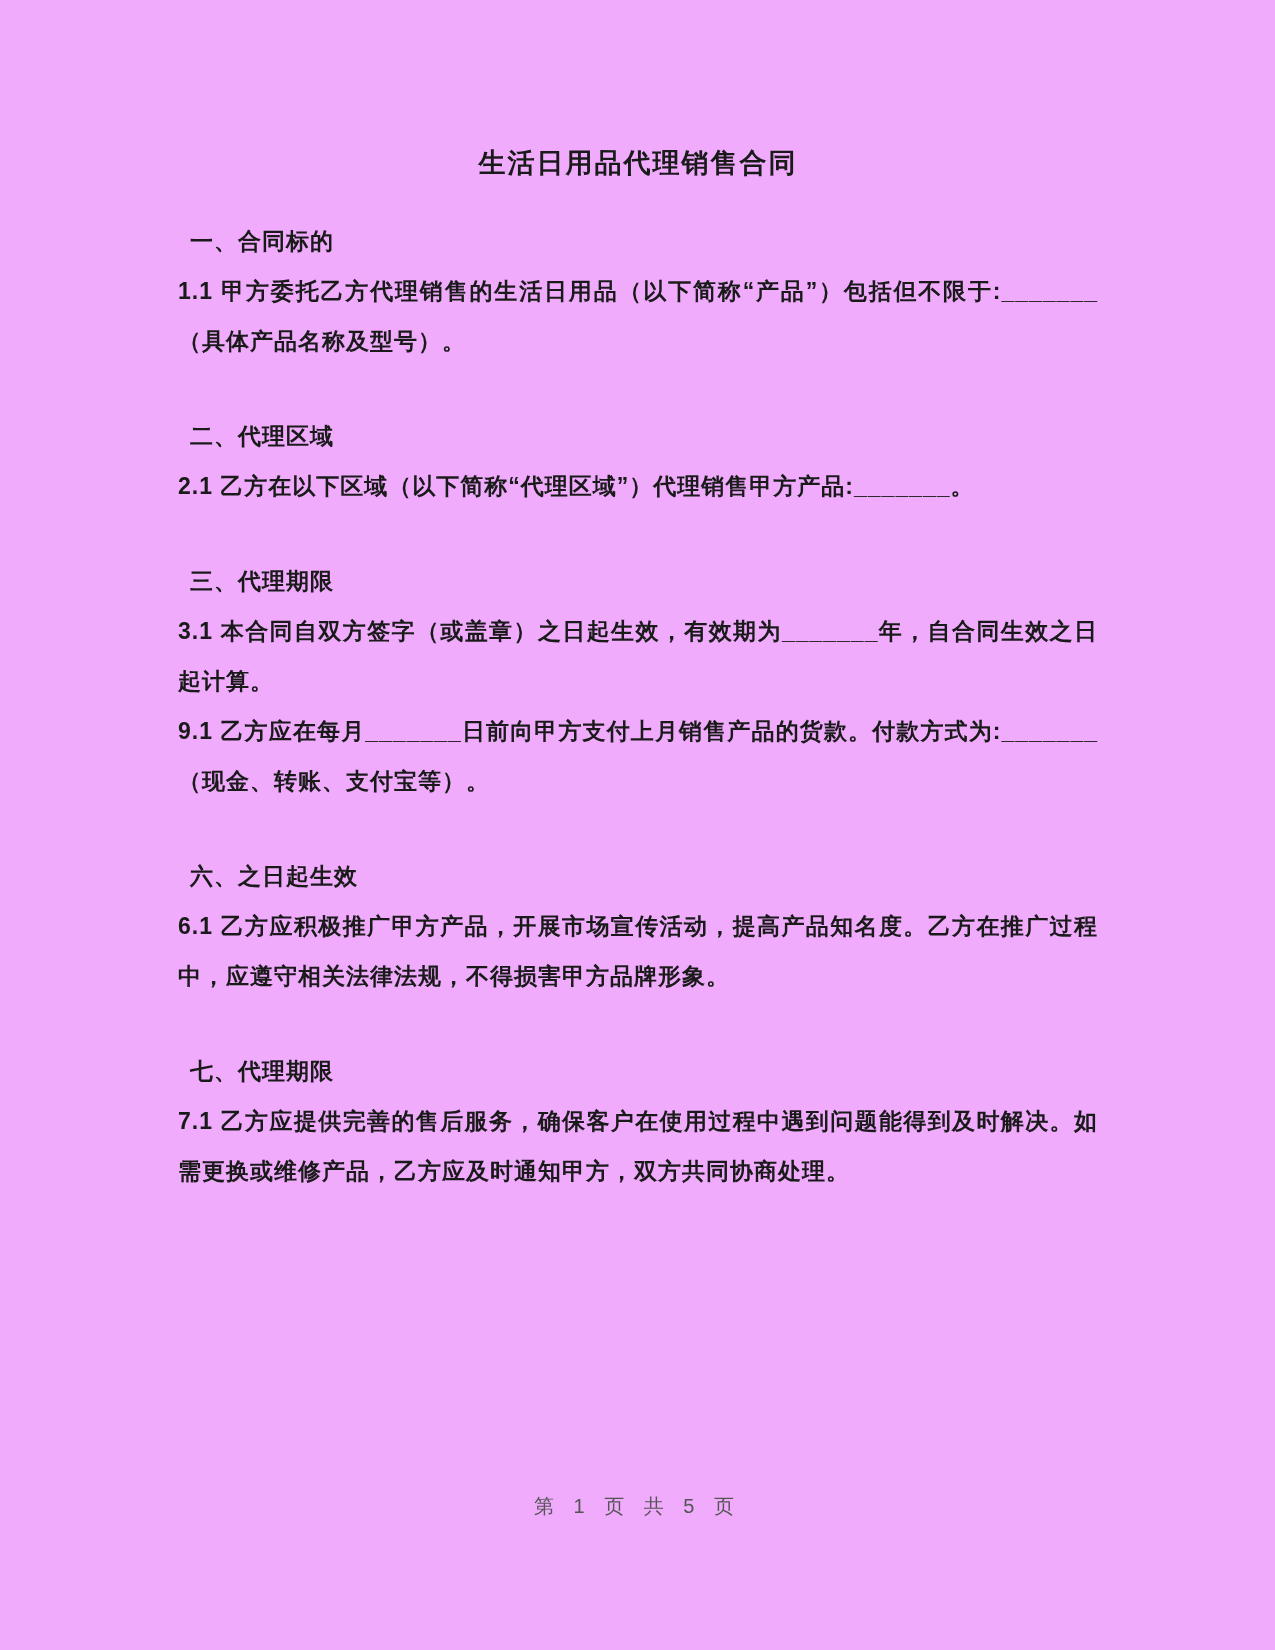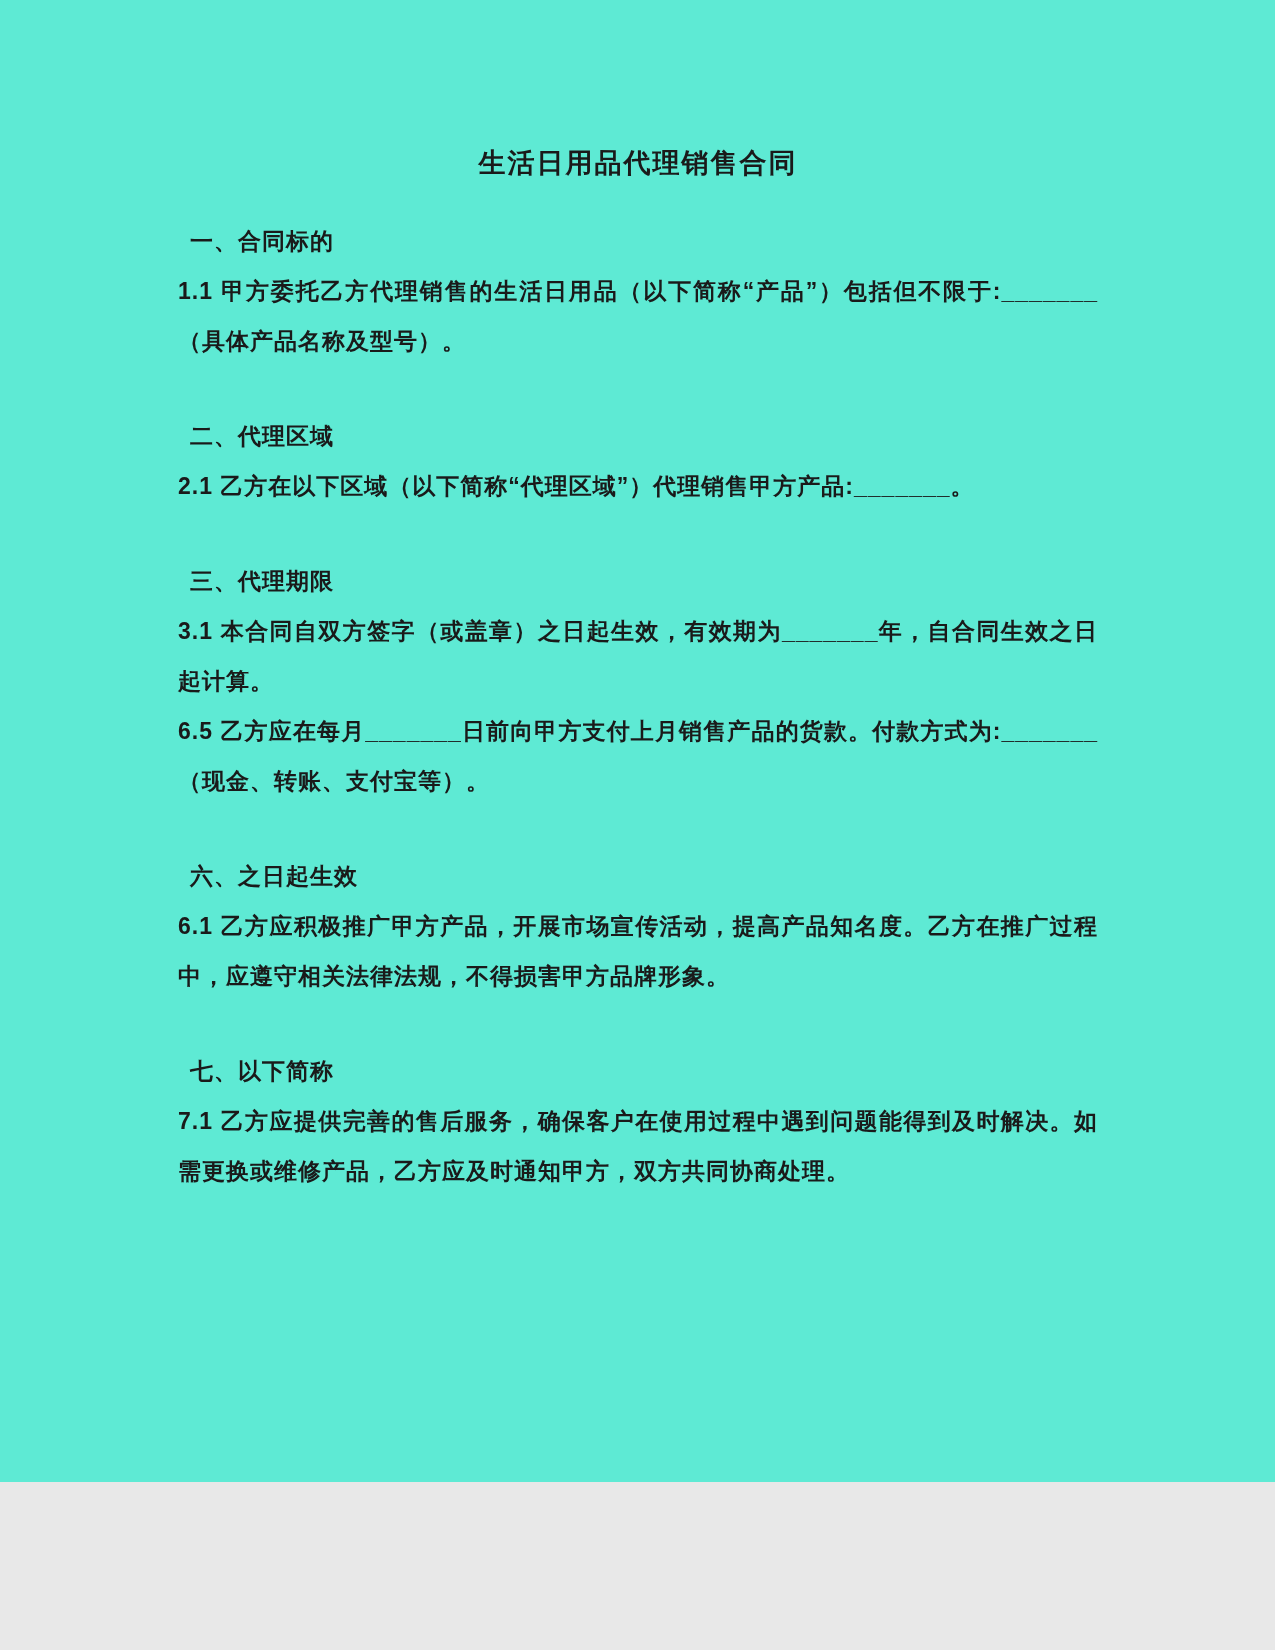"生活日用品代理销售合同" .page { background: #5eead4 -> #f0abfc; height: 1482px -> 1650px }
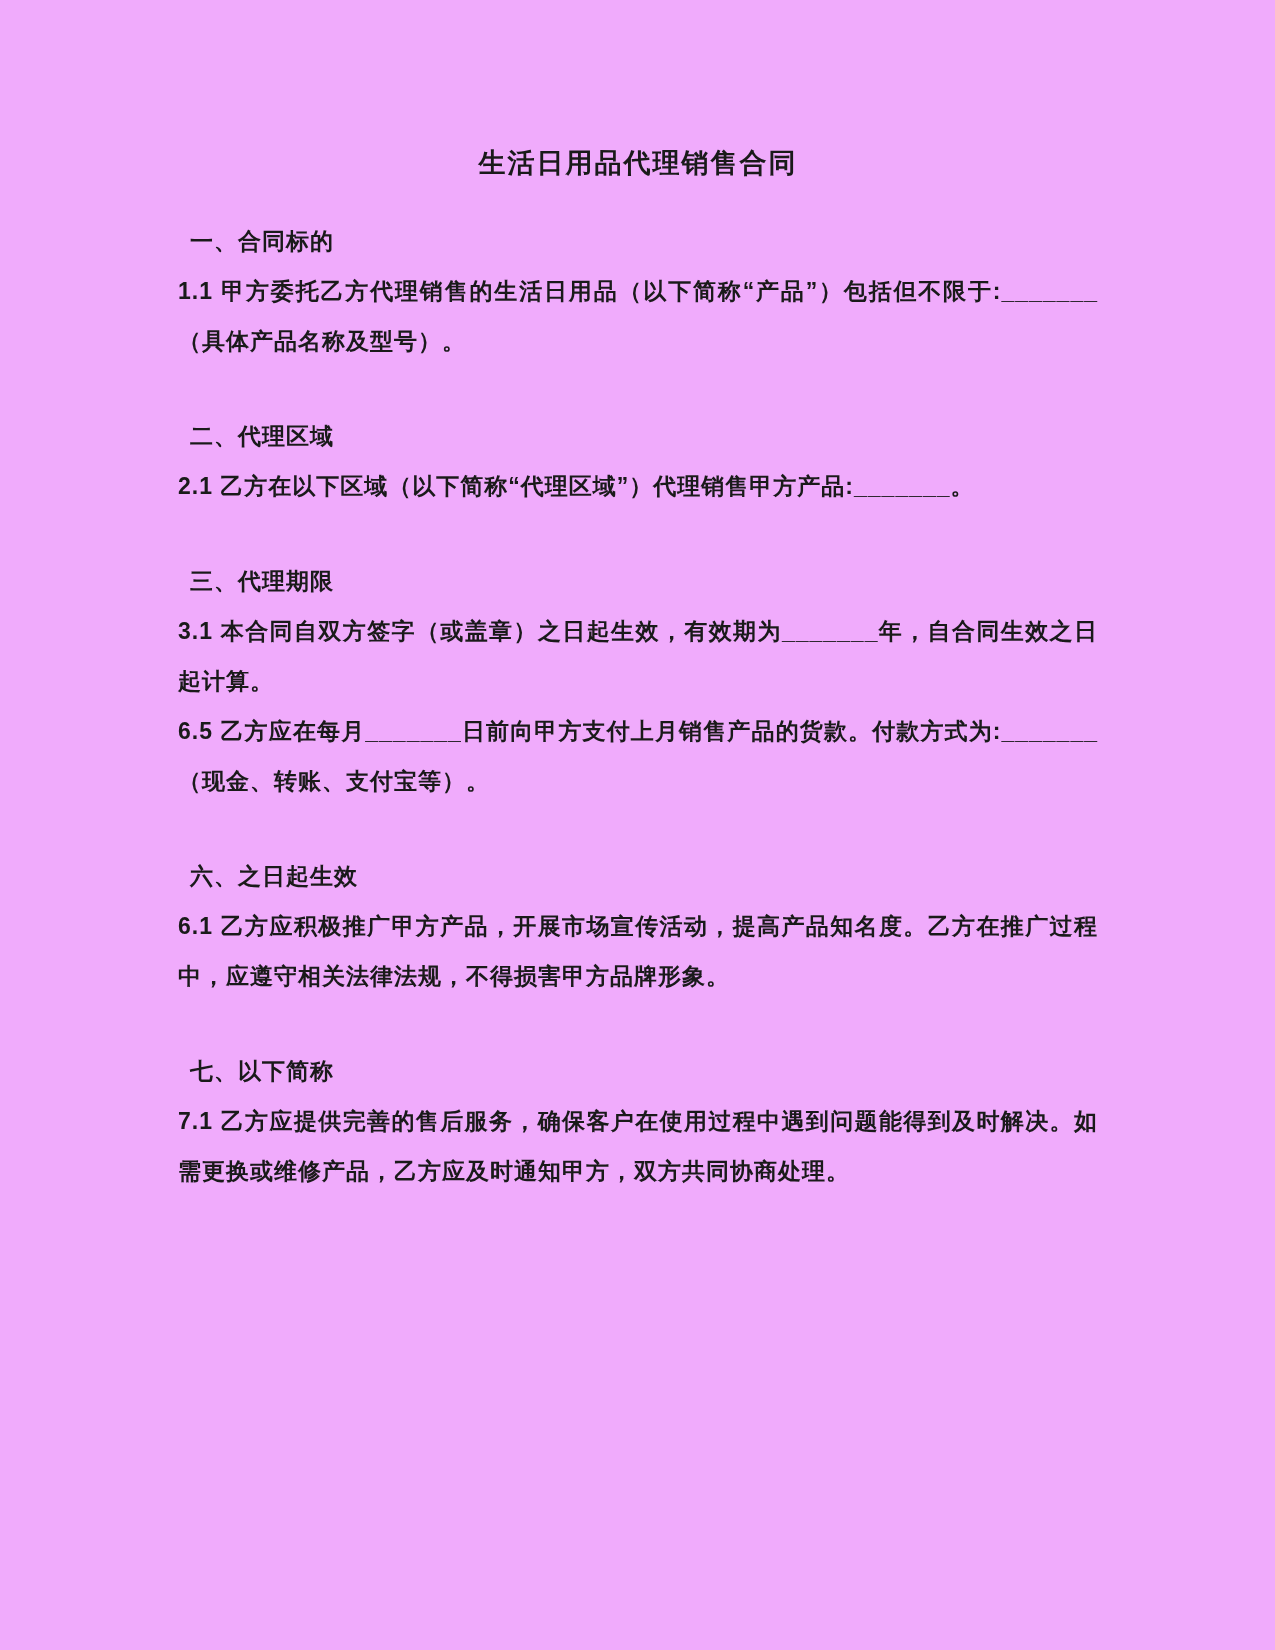"6.5" p.section-body { text: 6.5 -> 9.1 }
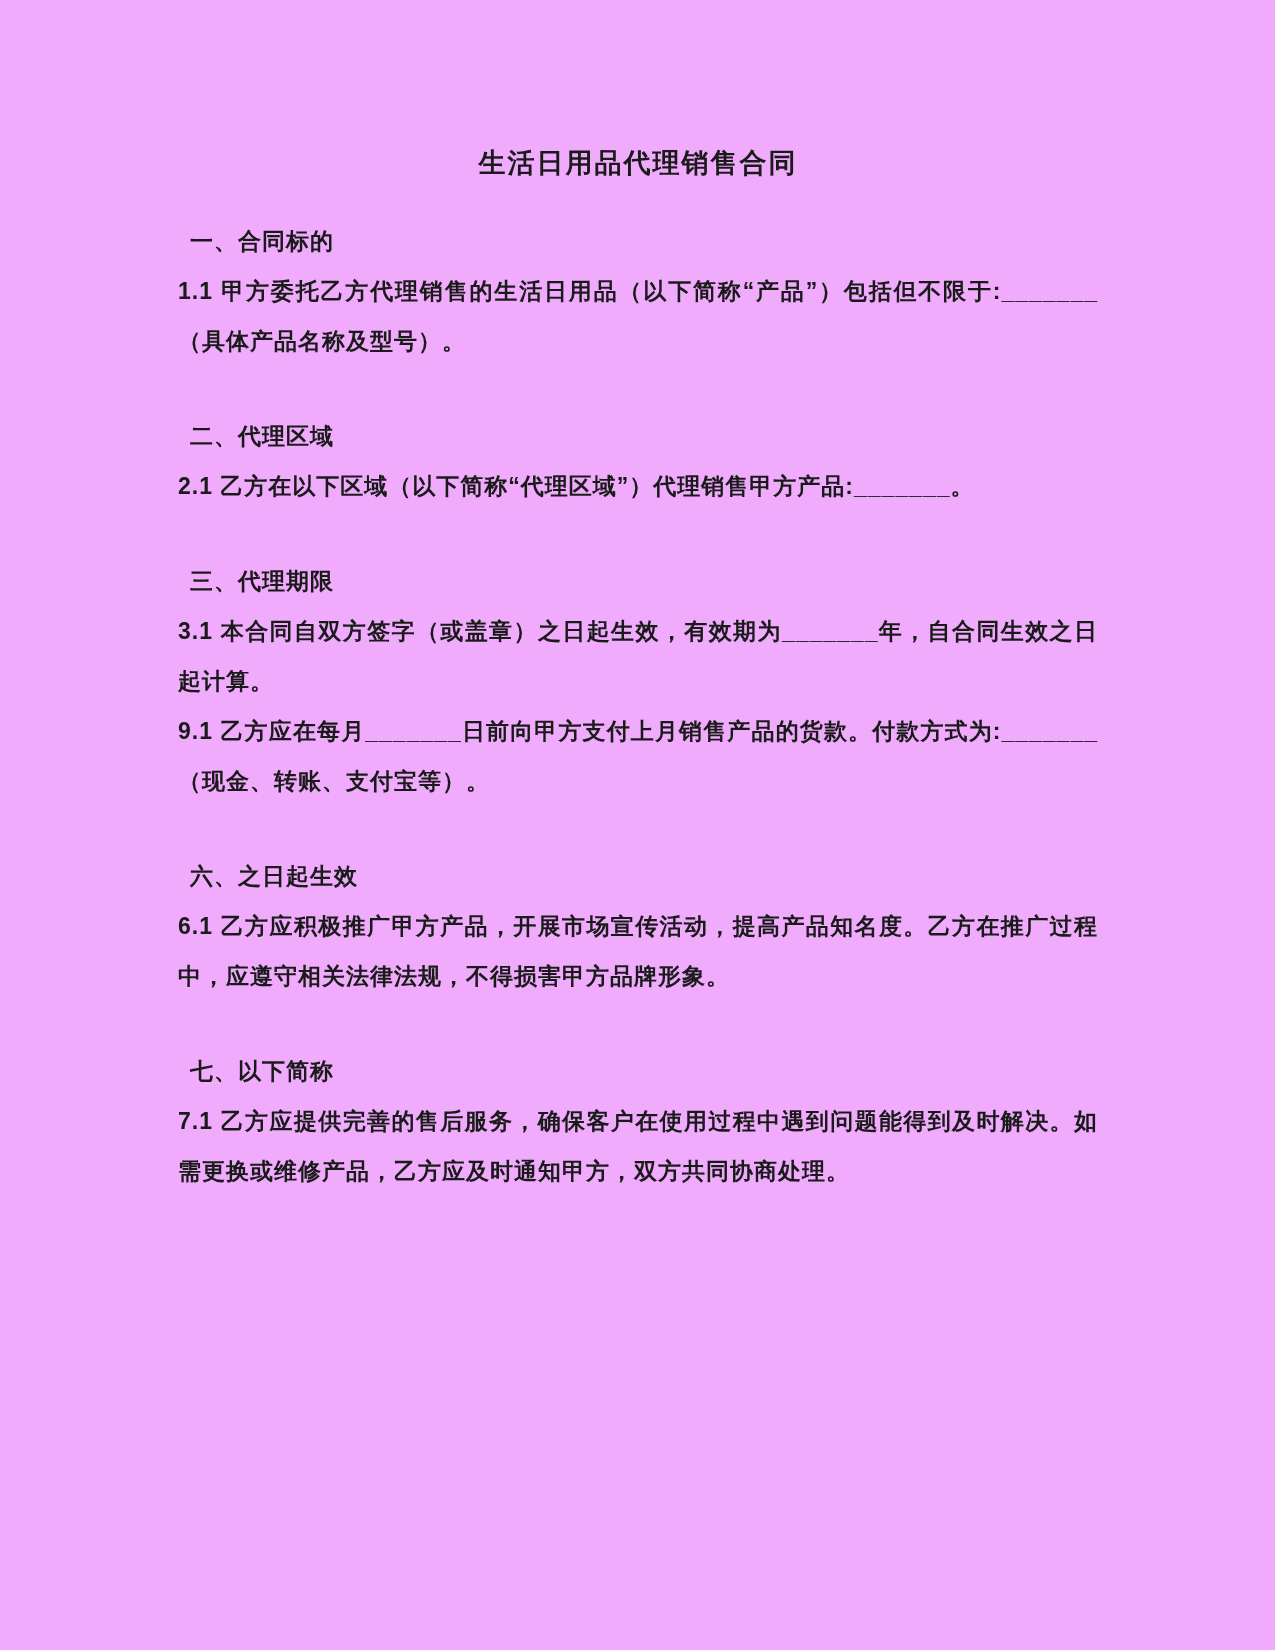"七、以下简称" h2.section-heading { text: 以下简称 -> 代理期限 }
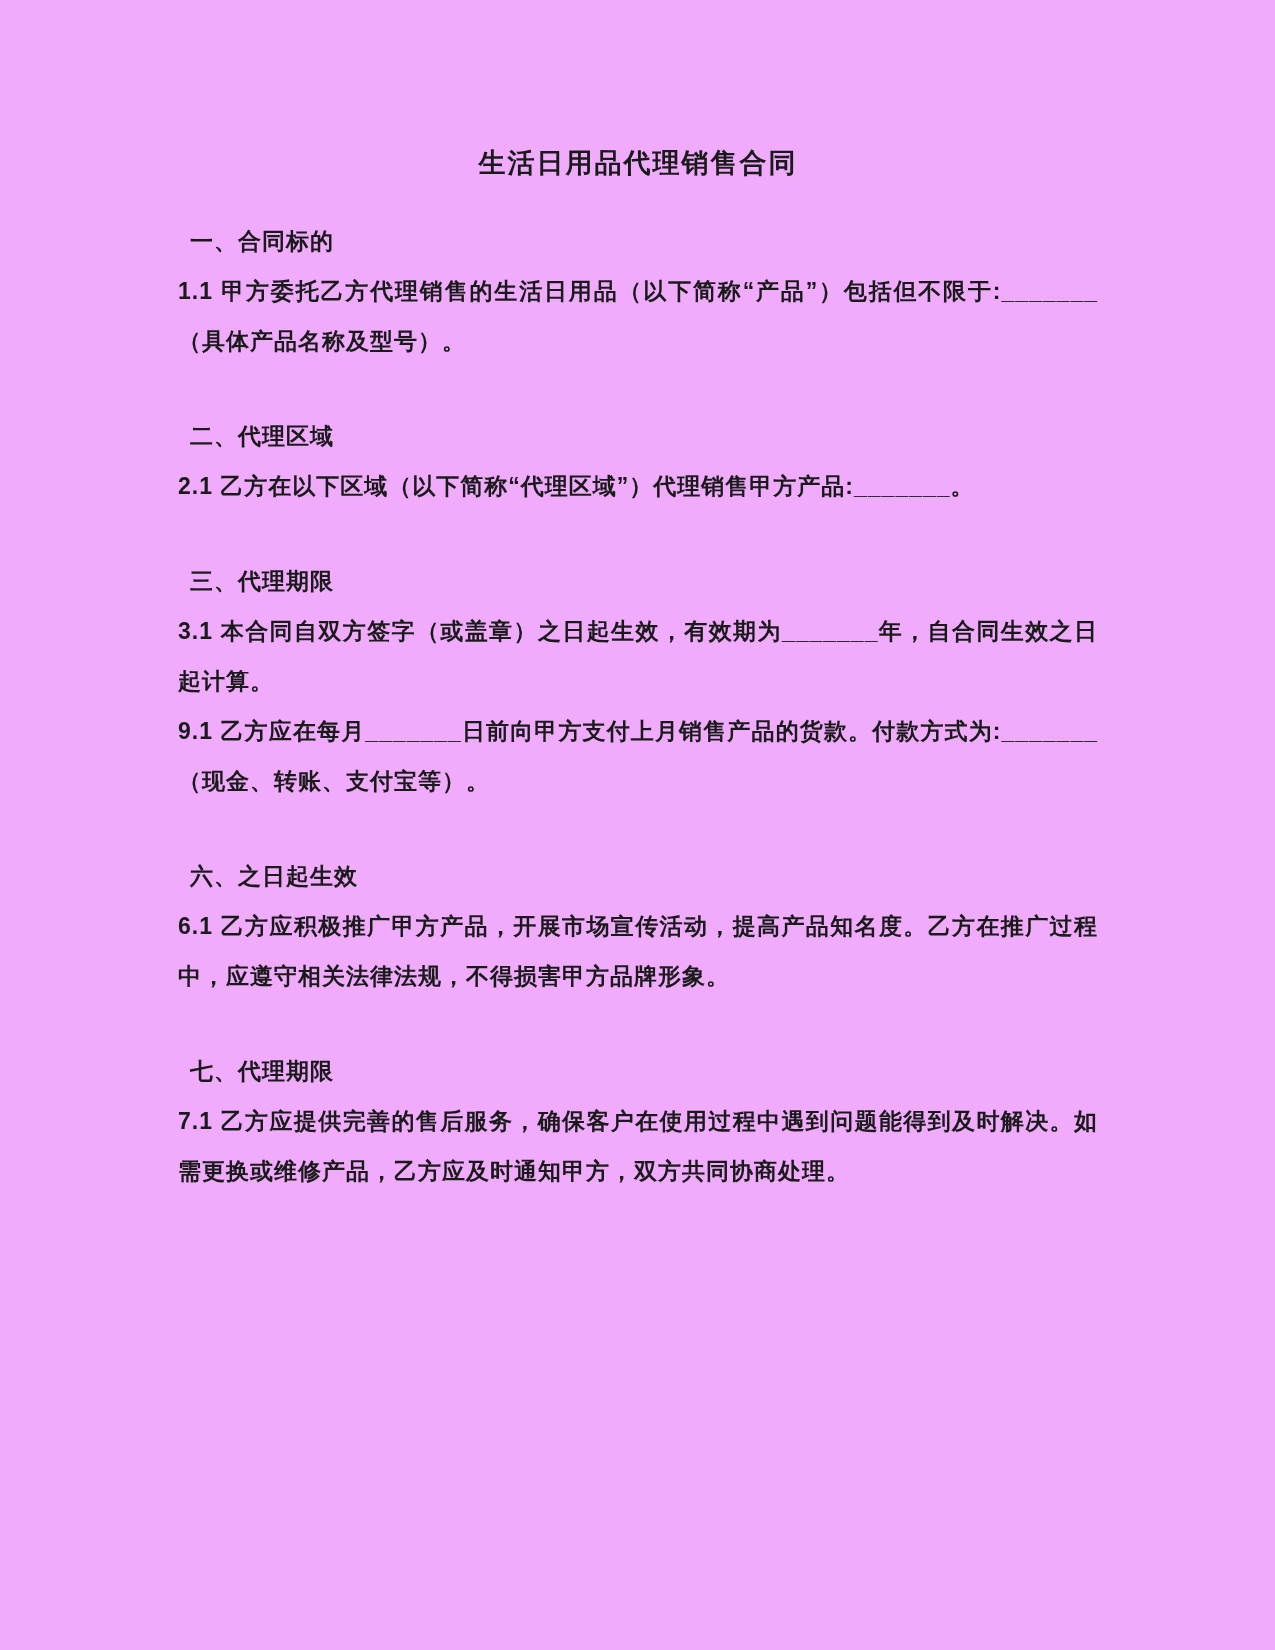"第 1 页 共 5" div.page-footer { html: none -> <div>第 1 页 共 5 页</div> }
